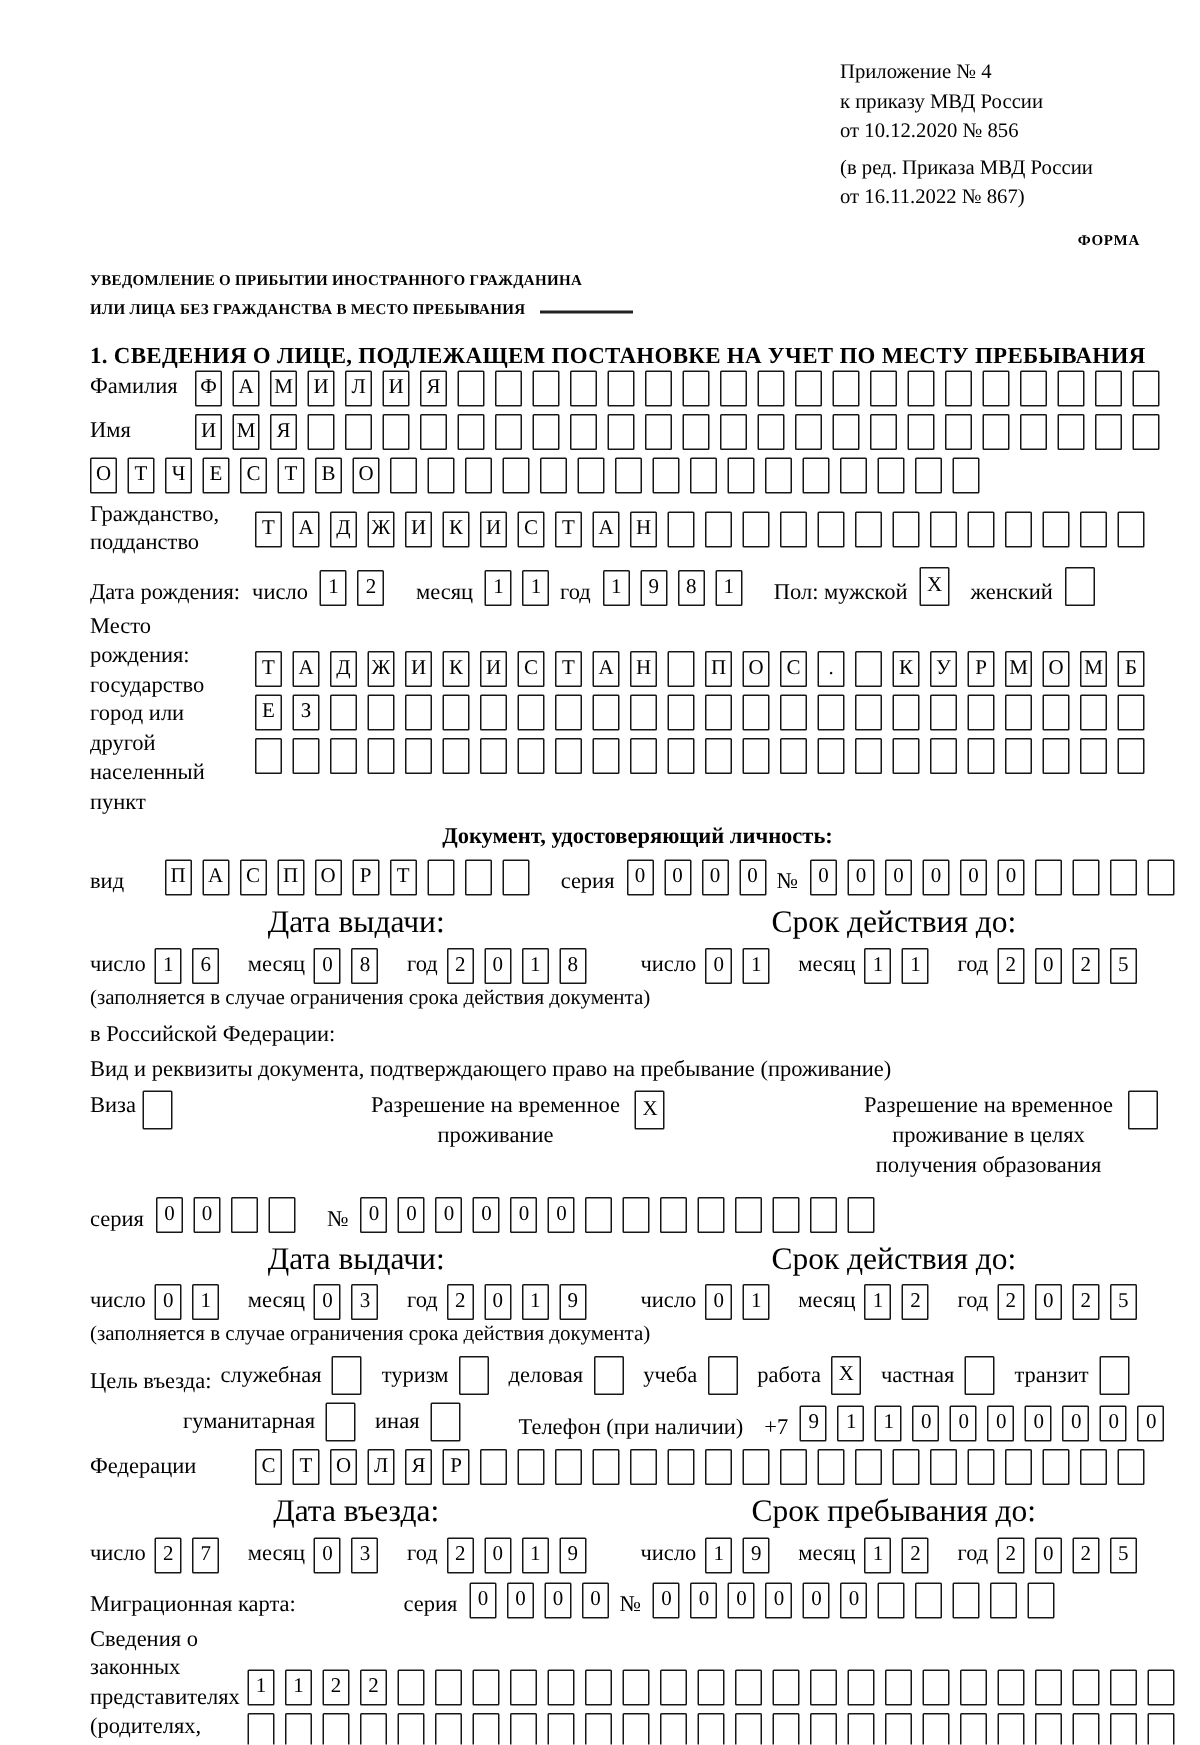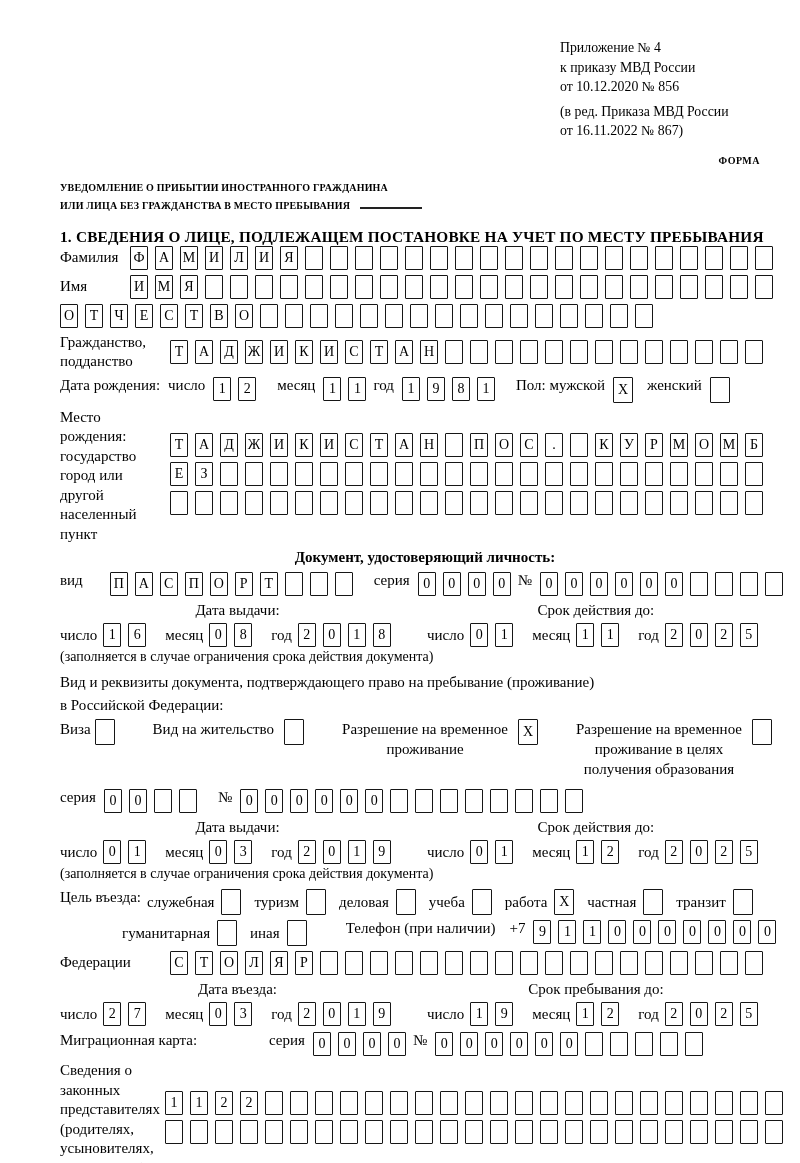"Дата рождения:" .inline { align-items: flex-start -> flex-end }
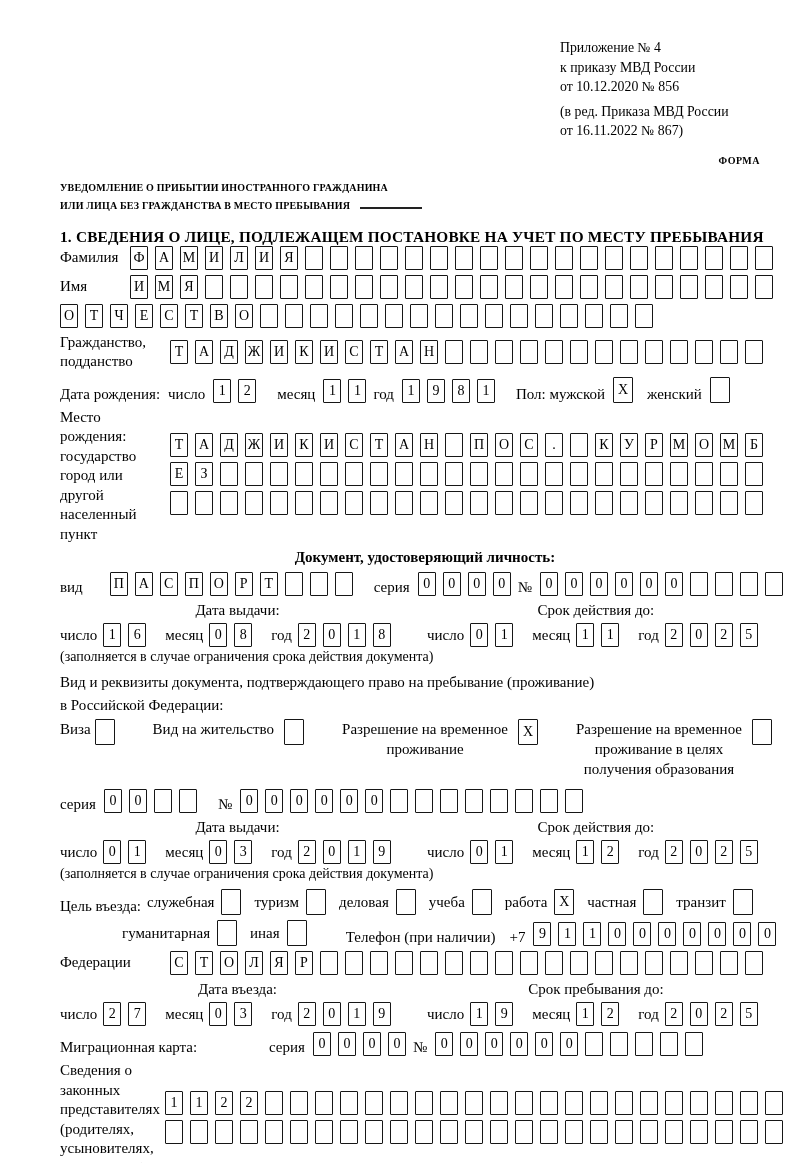"Дата выдачи:" .dg-head { font-size: 15px -> 21px }
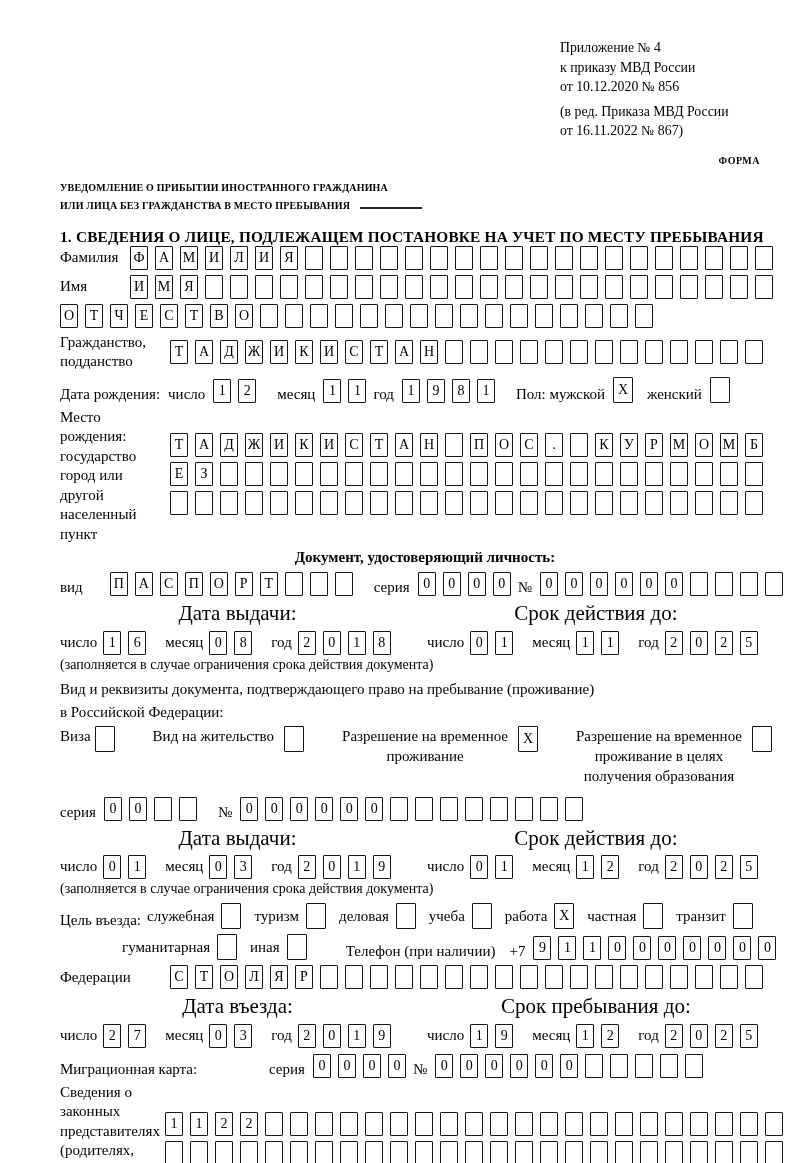"Вид и реквизиты документа," div.intro { order: before "в Российской Федерации:" -> after "в Российской Федерации:" }
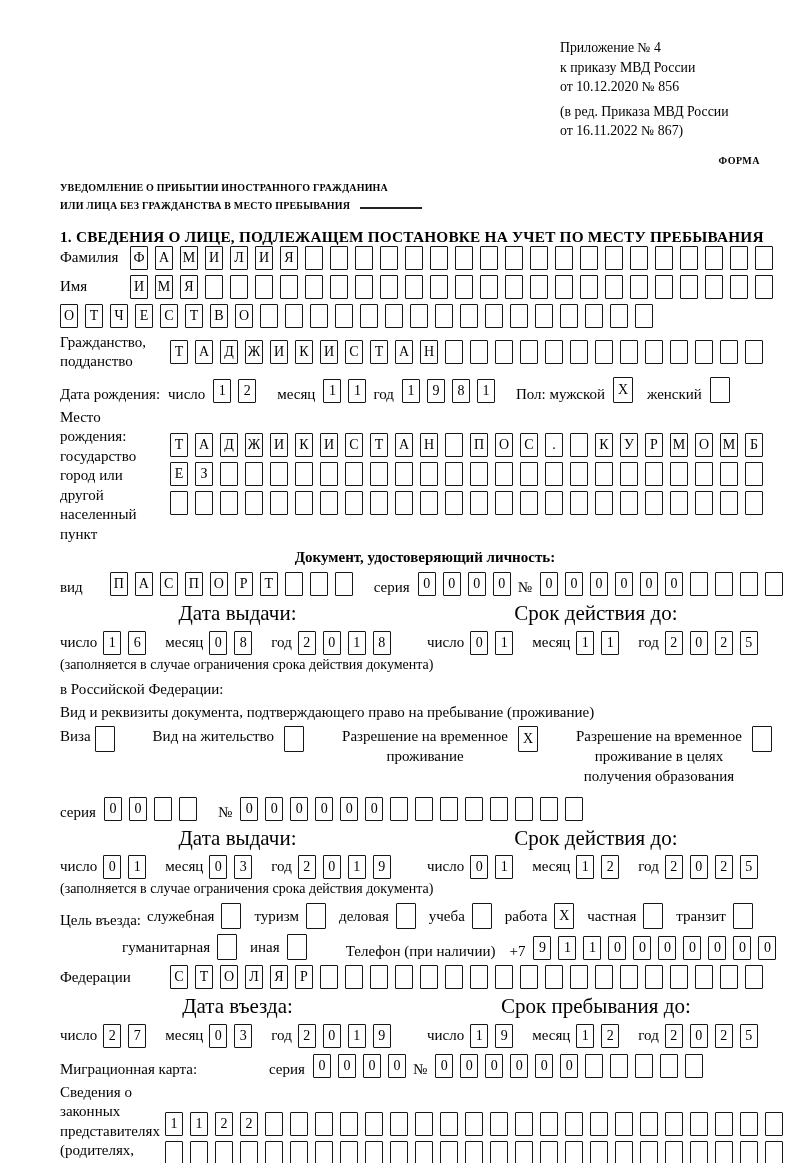"Вид на жительство" div.opt { html: <div> <span>Вид на жительство</span> <span> <span></span> </span> </div> -> none }
